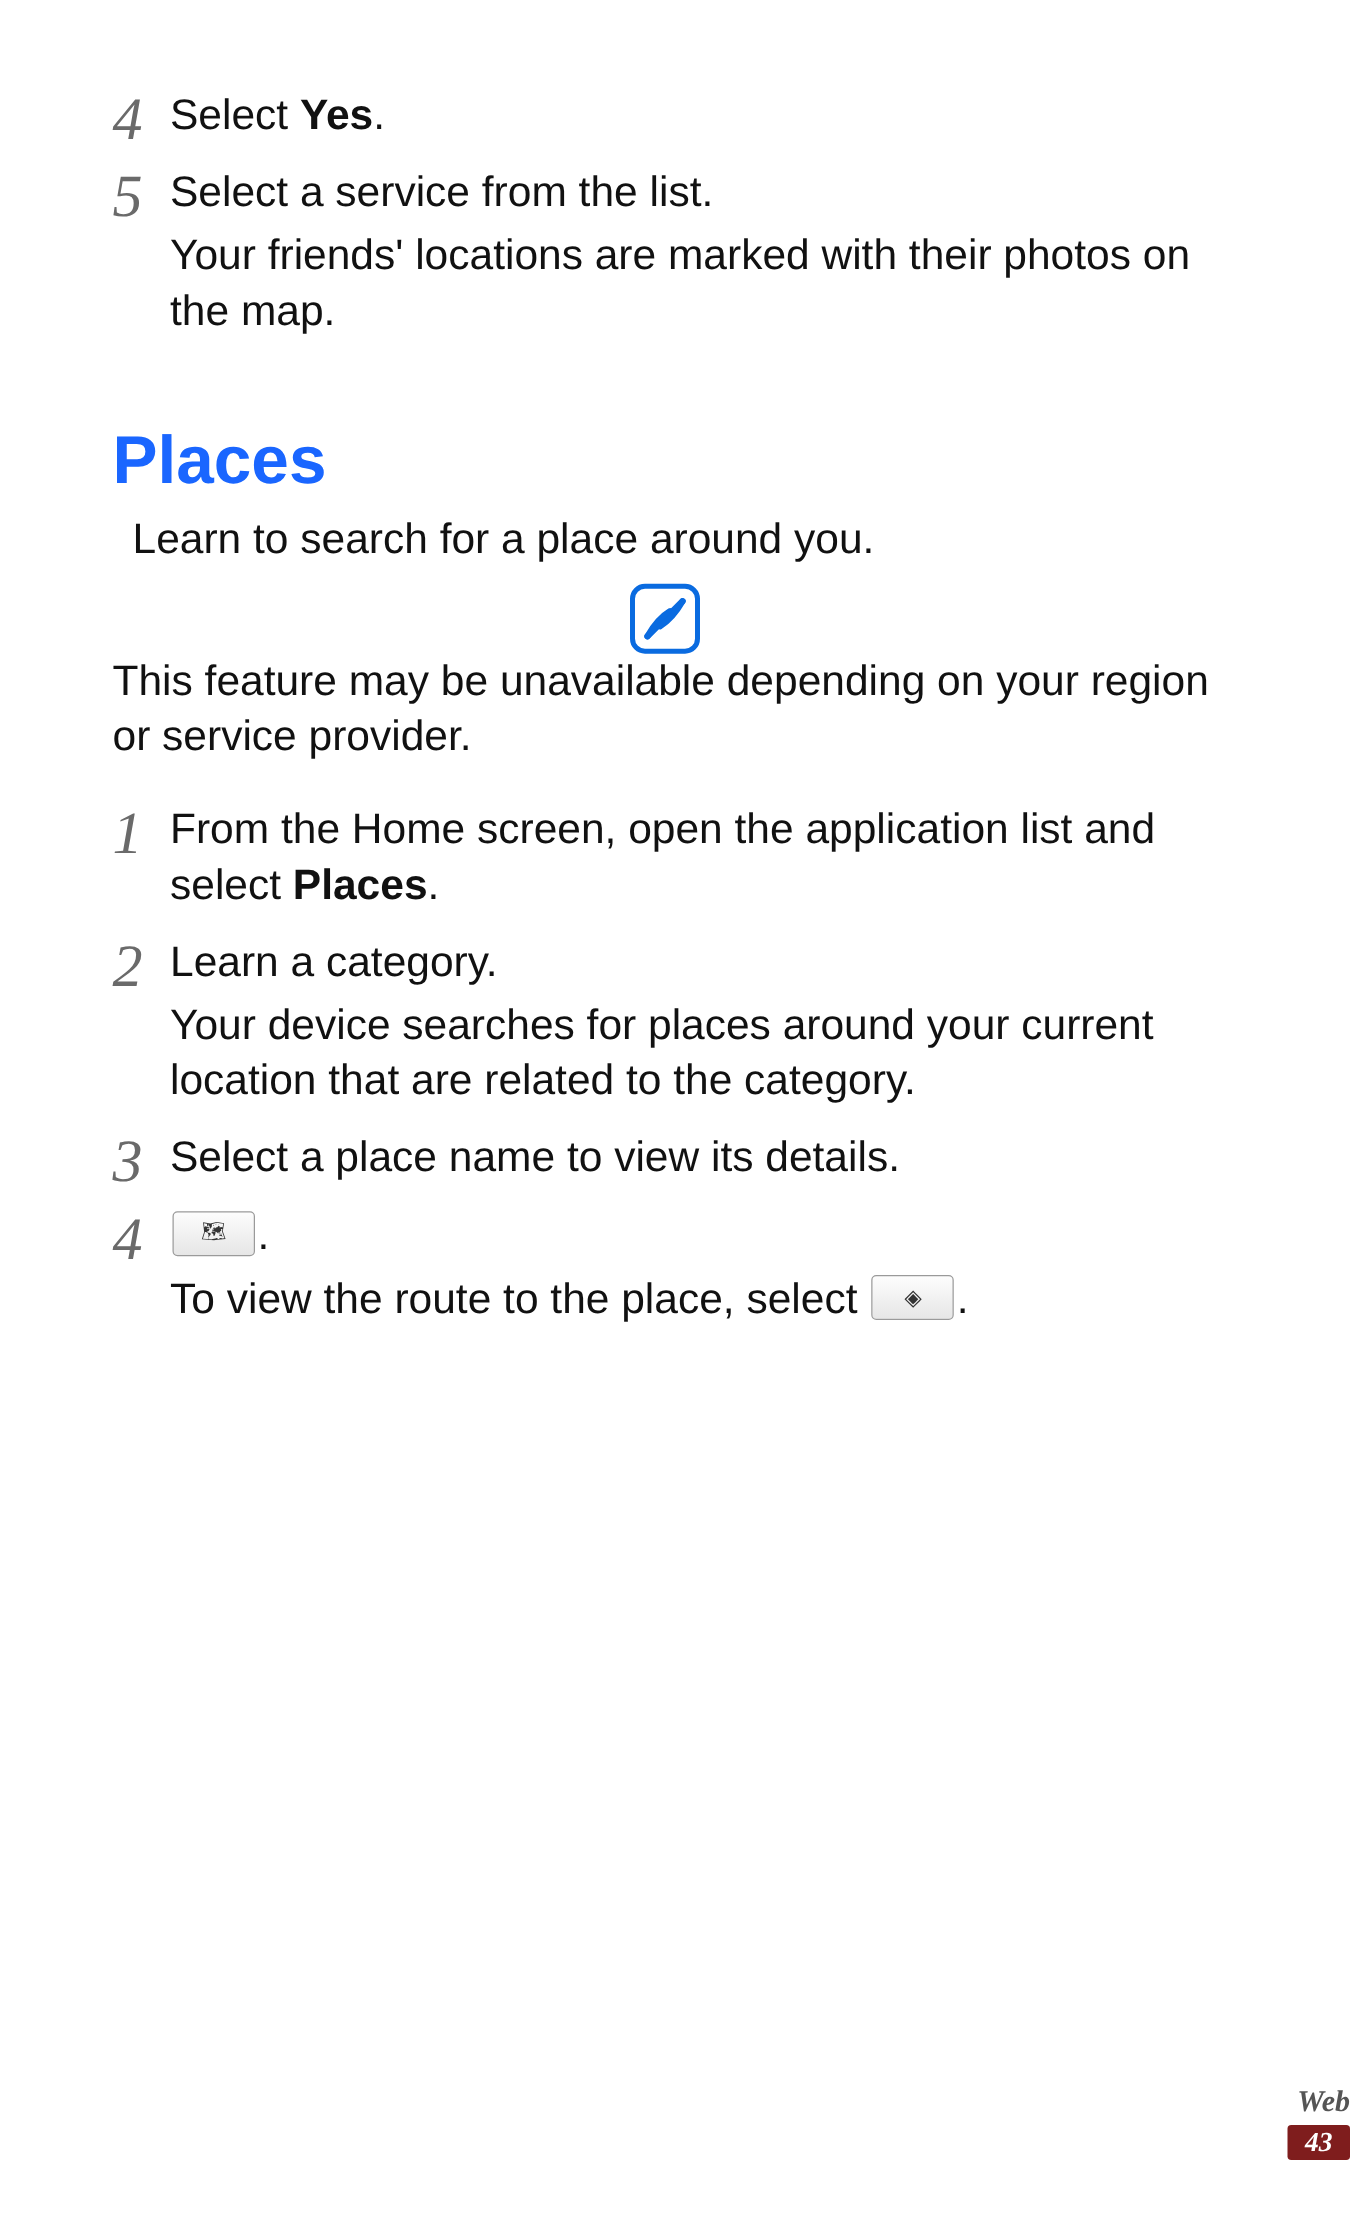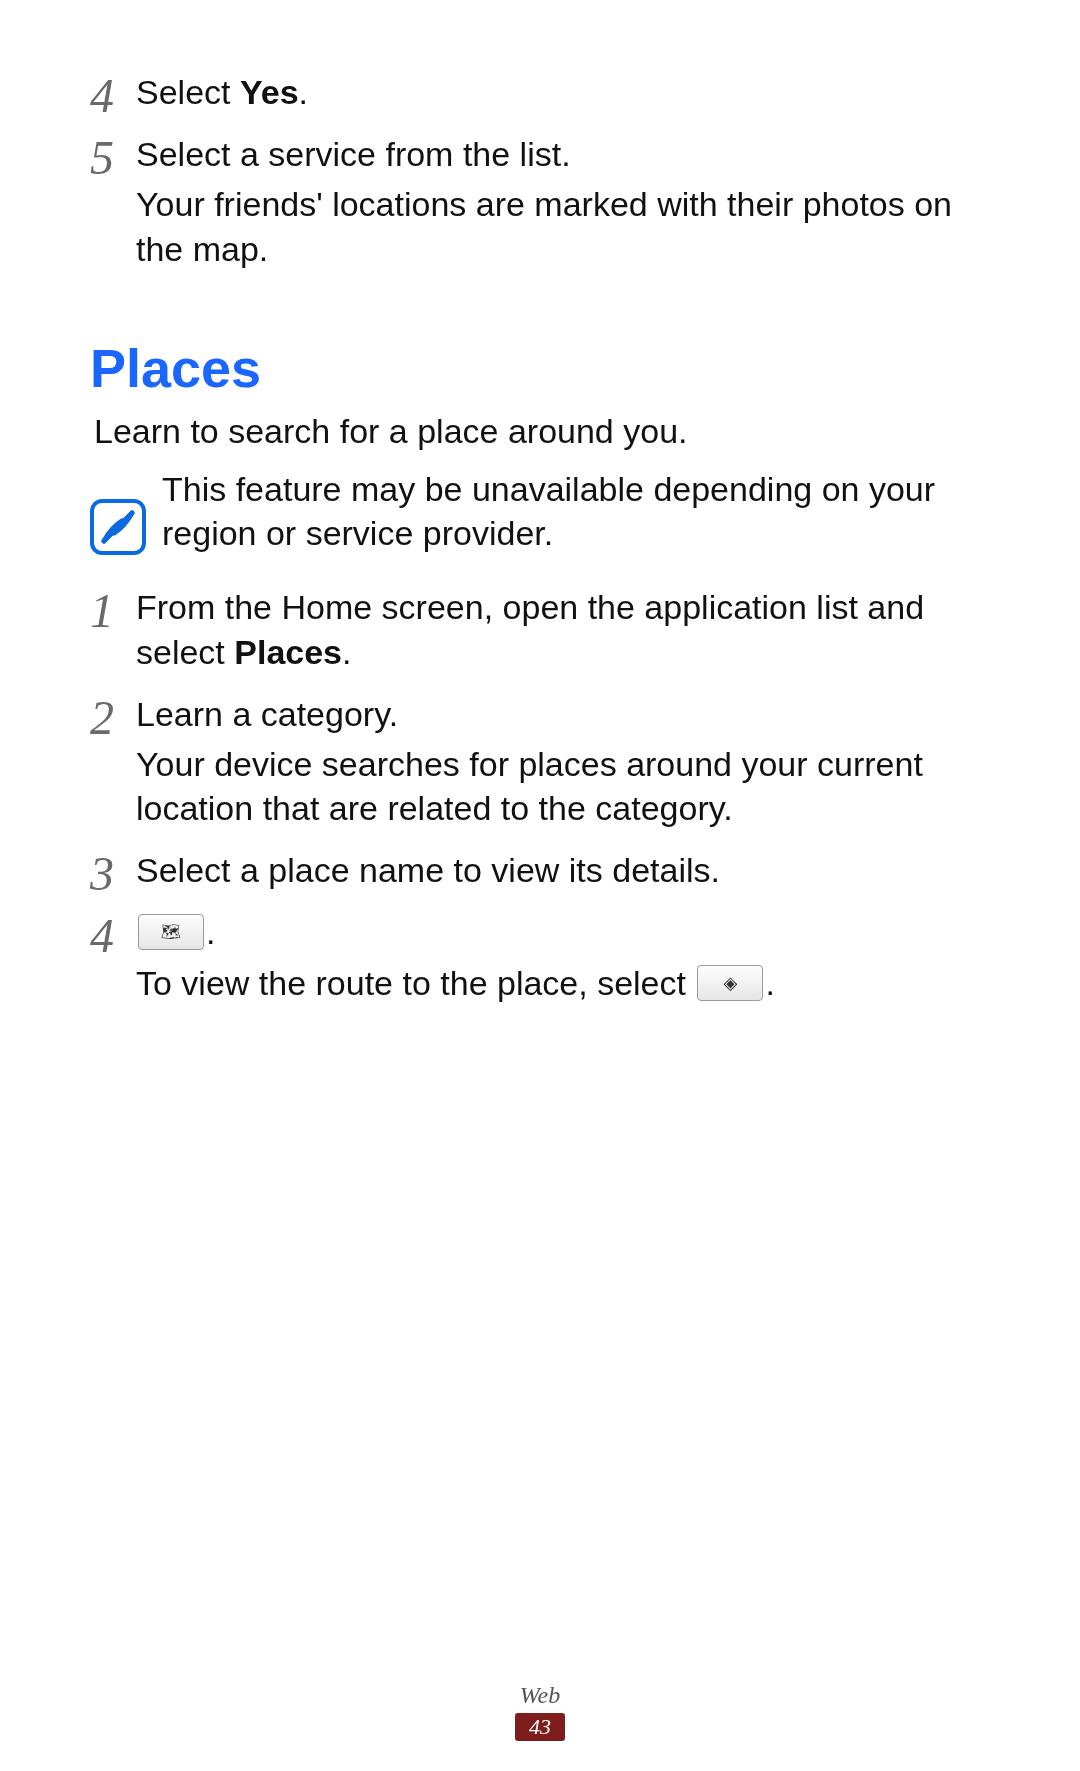"Learn to search for a" .intro { margin: 0 0 14px 4px -> 0 0 14px 16px }
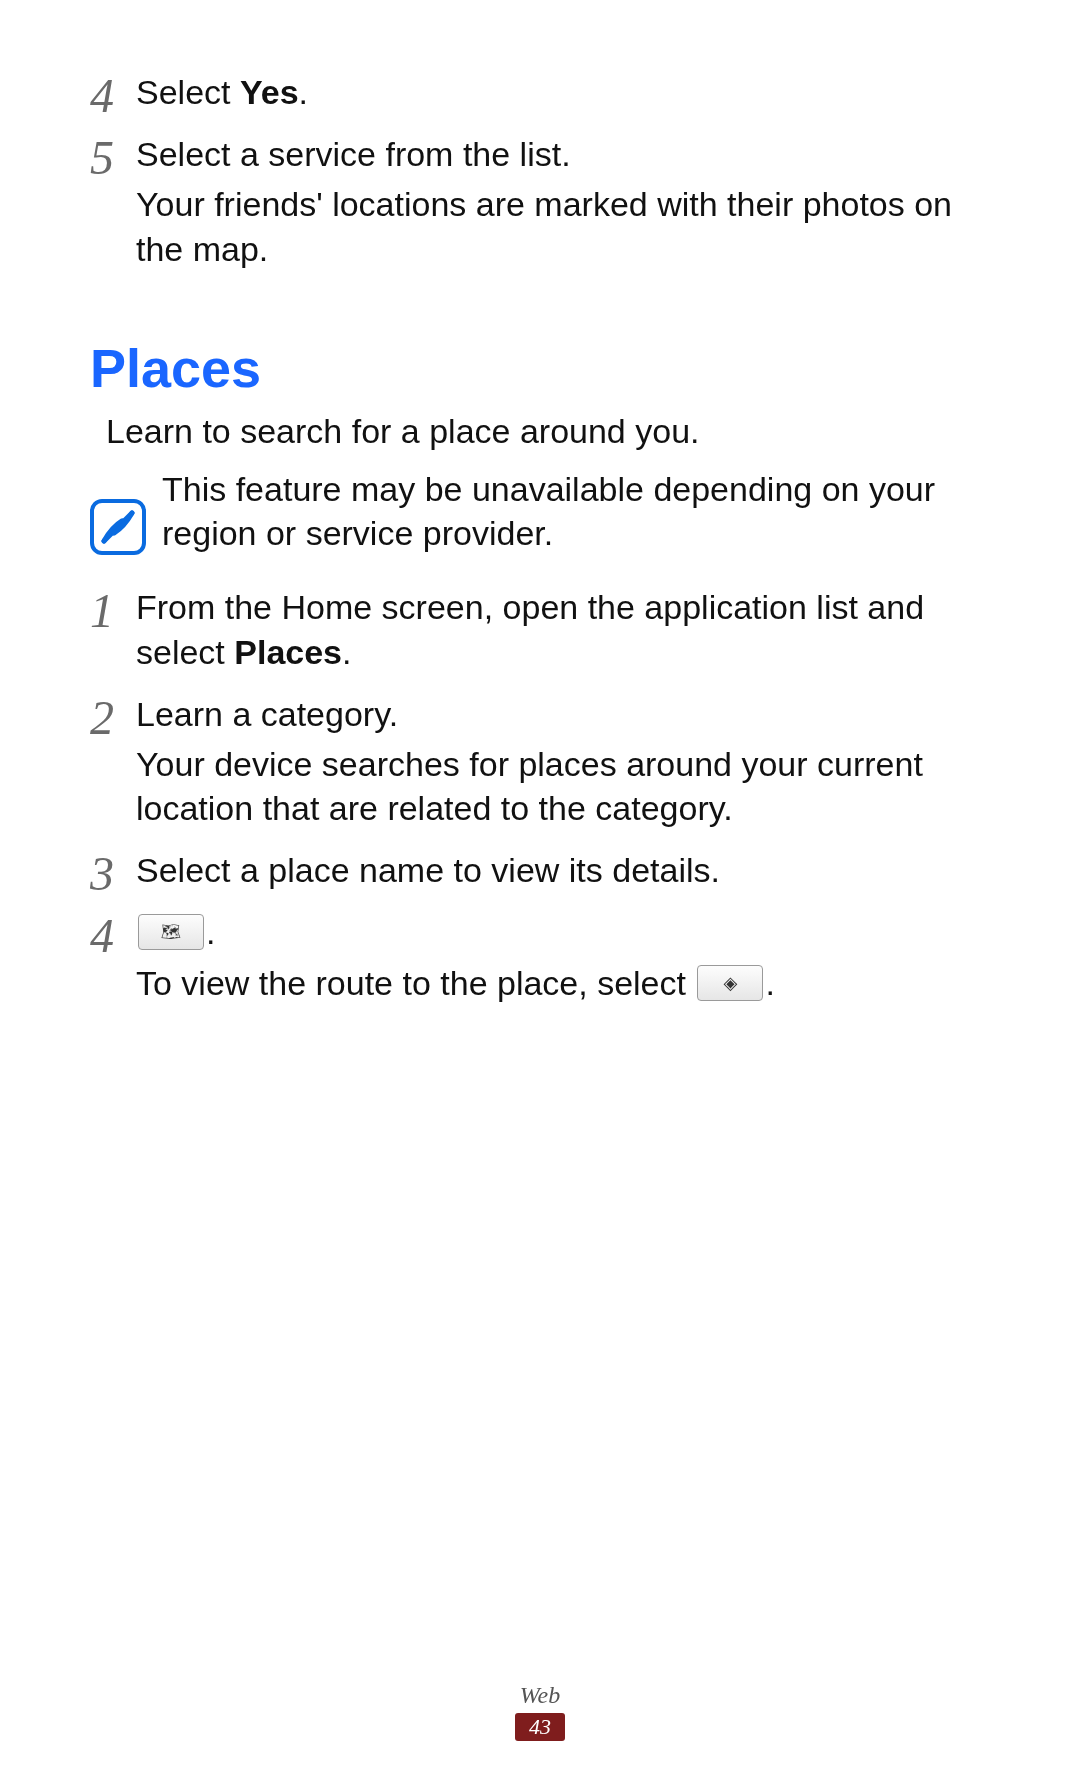"This feature may be unavailable" .note { align-items: flex-end -> center; flex-direction: none -> column }
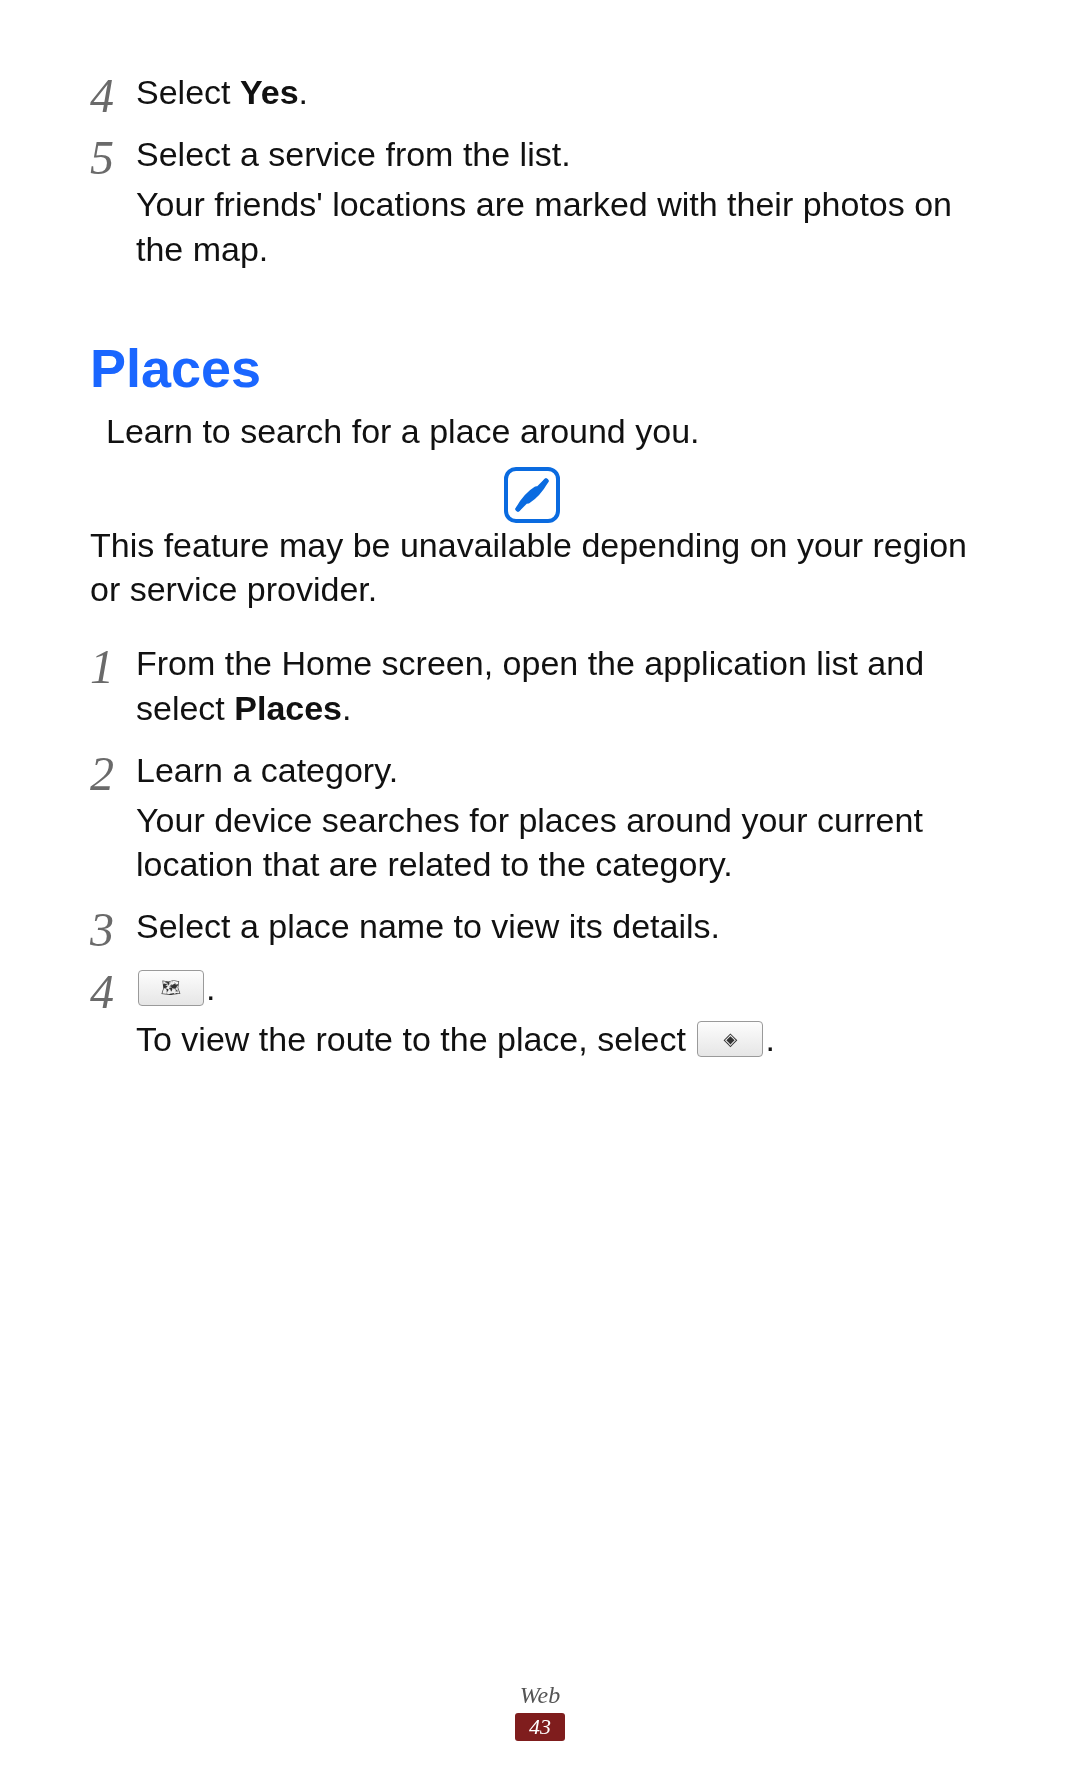"Web" .footer { bottom: 30px -> 43px; font-weight: none -> bold; text-align: center -> right }
